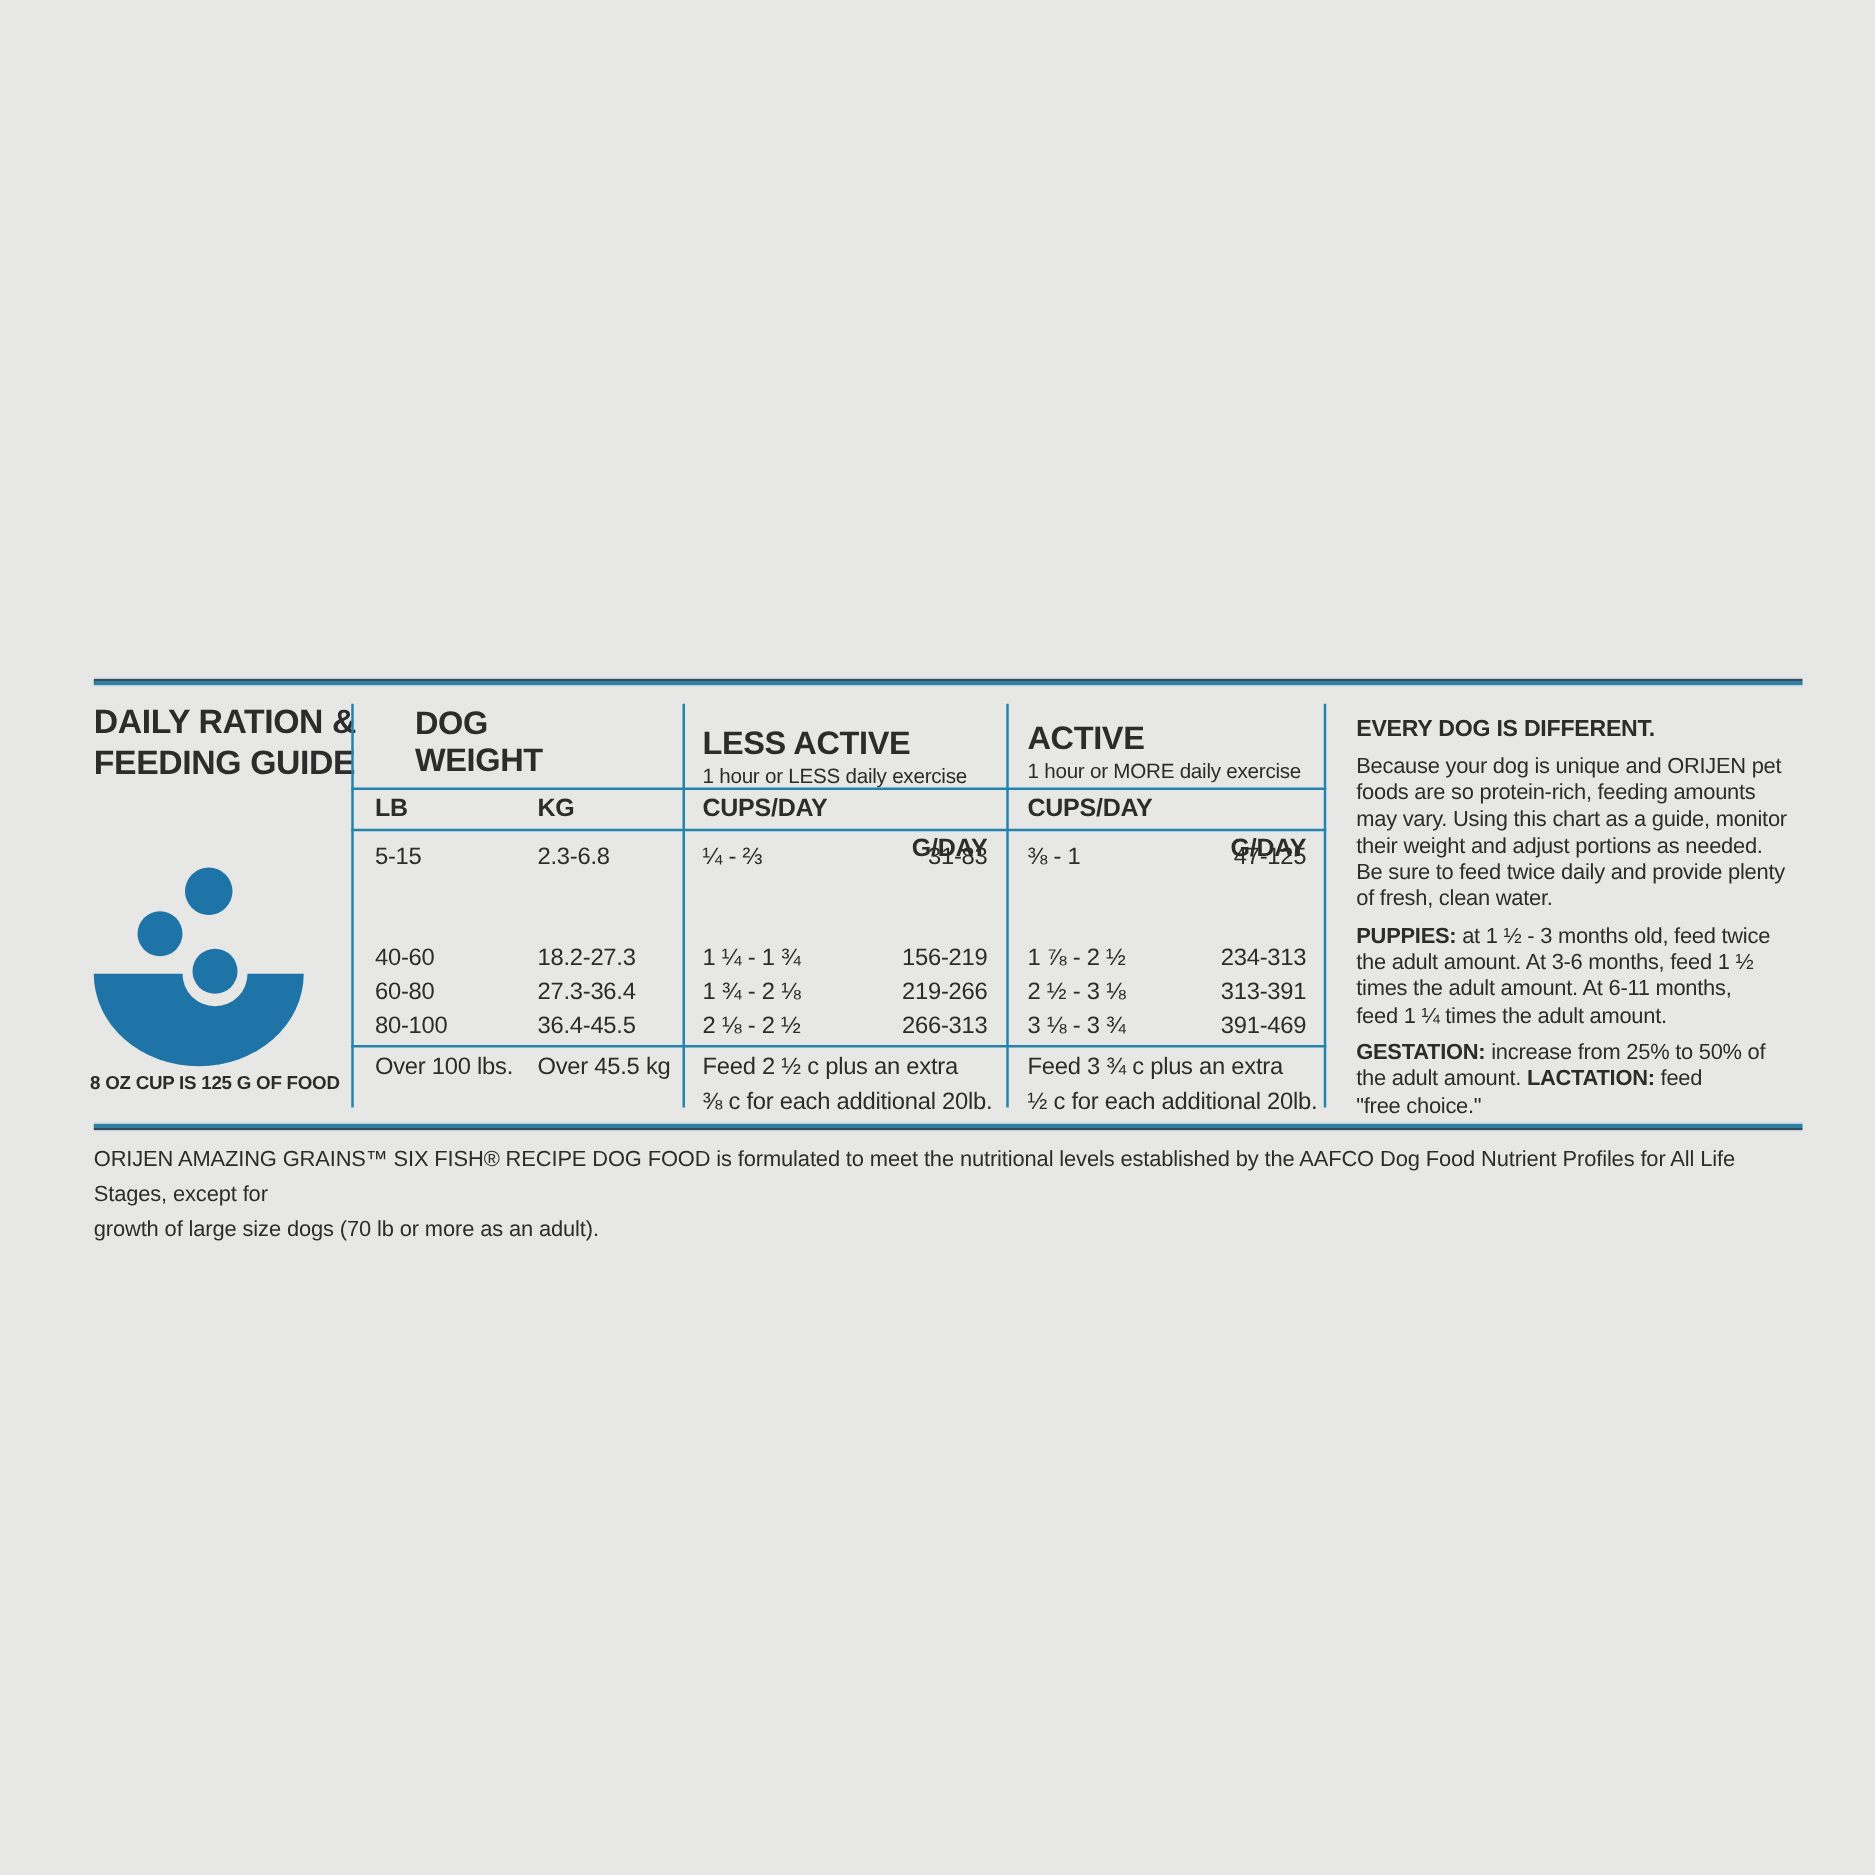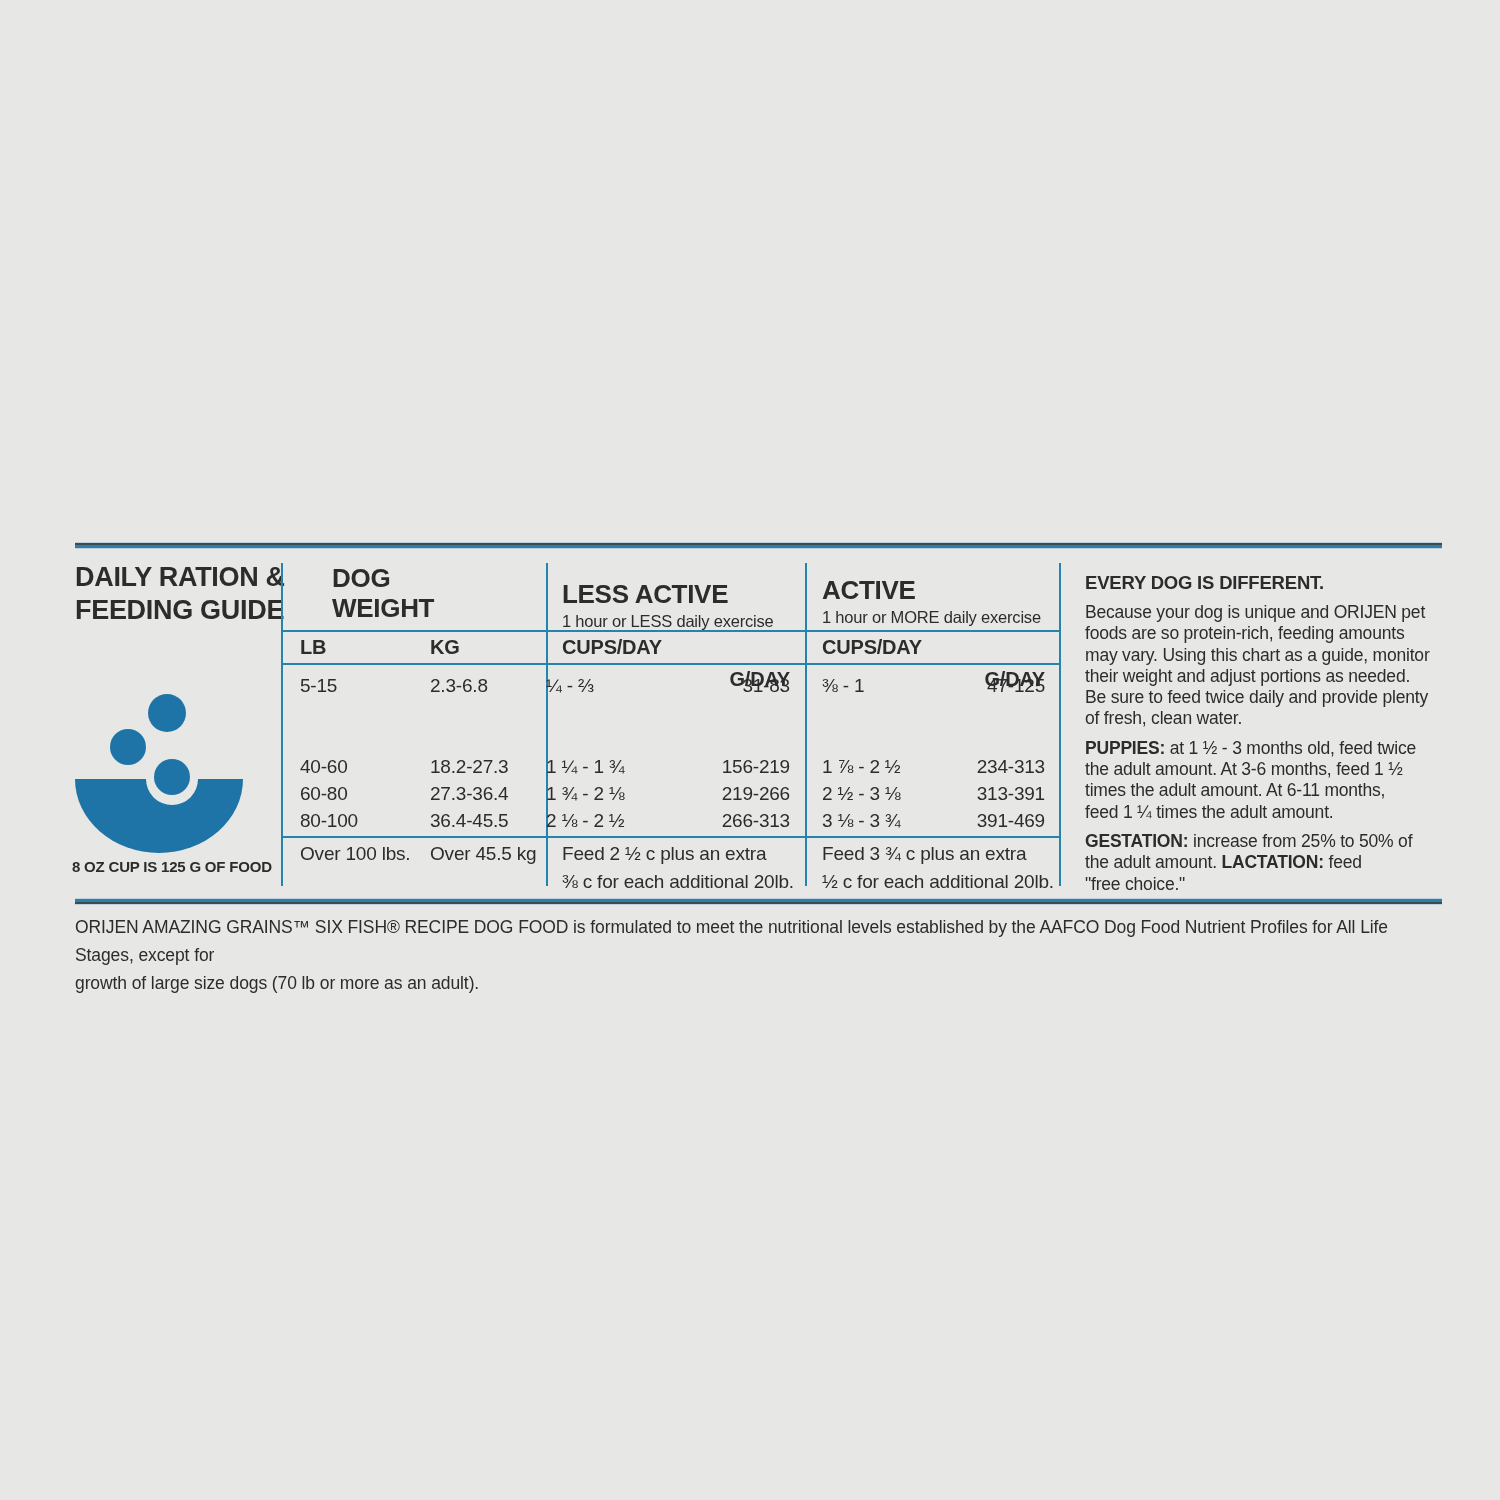"¼ - ⅔" .c-lacups { left: 265px -> 281px }
